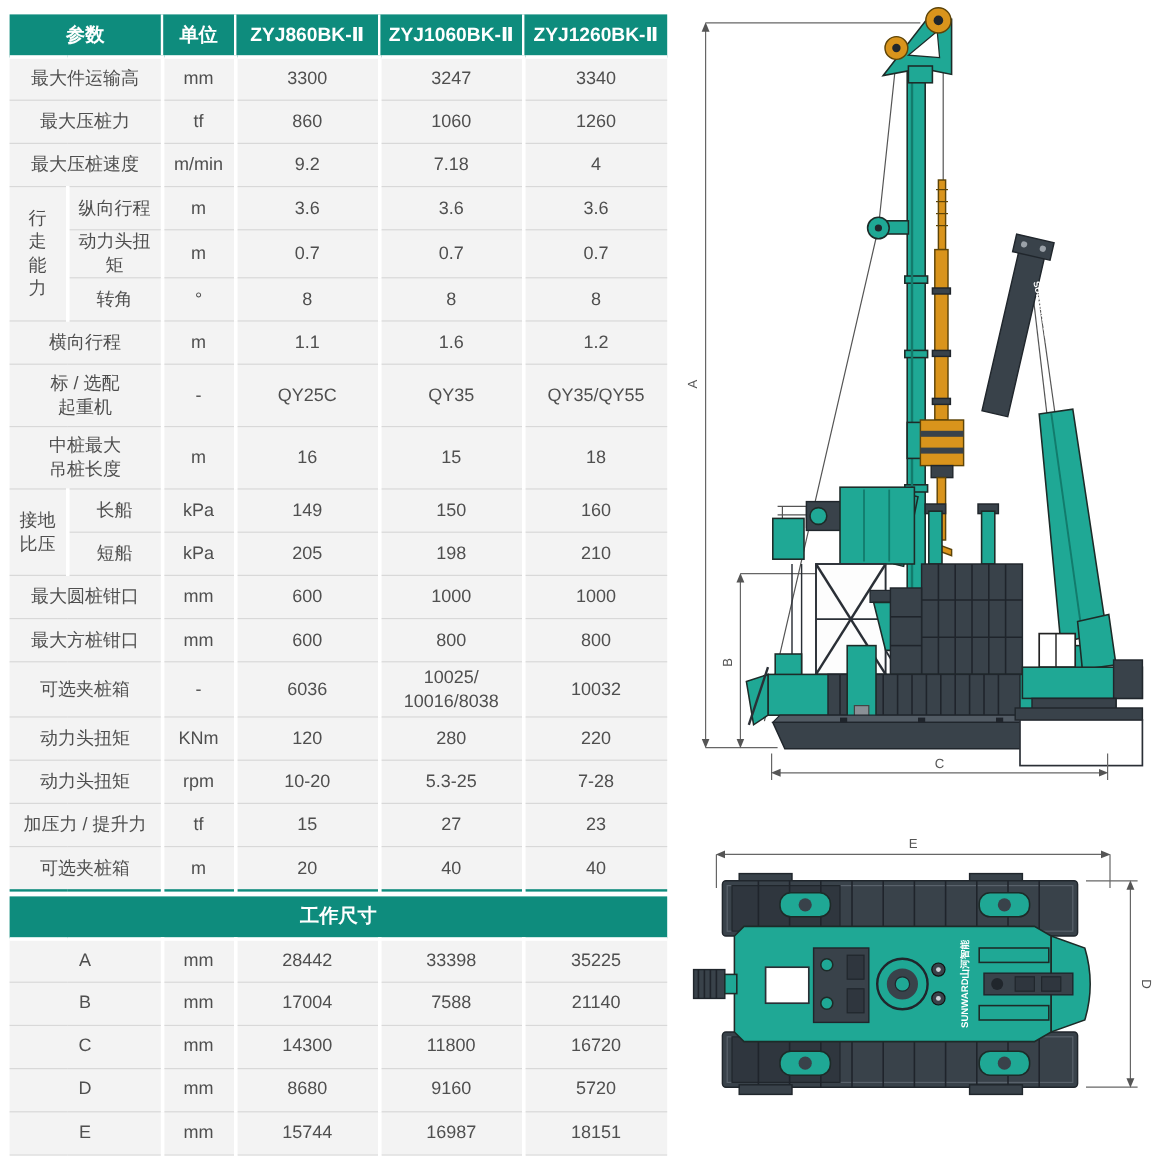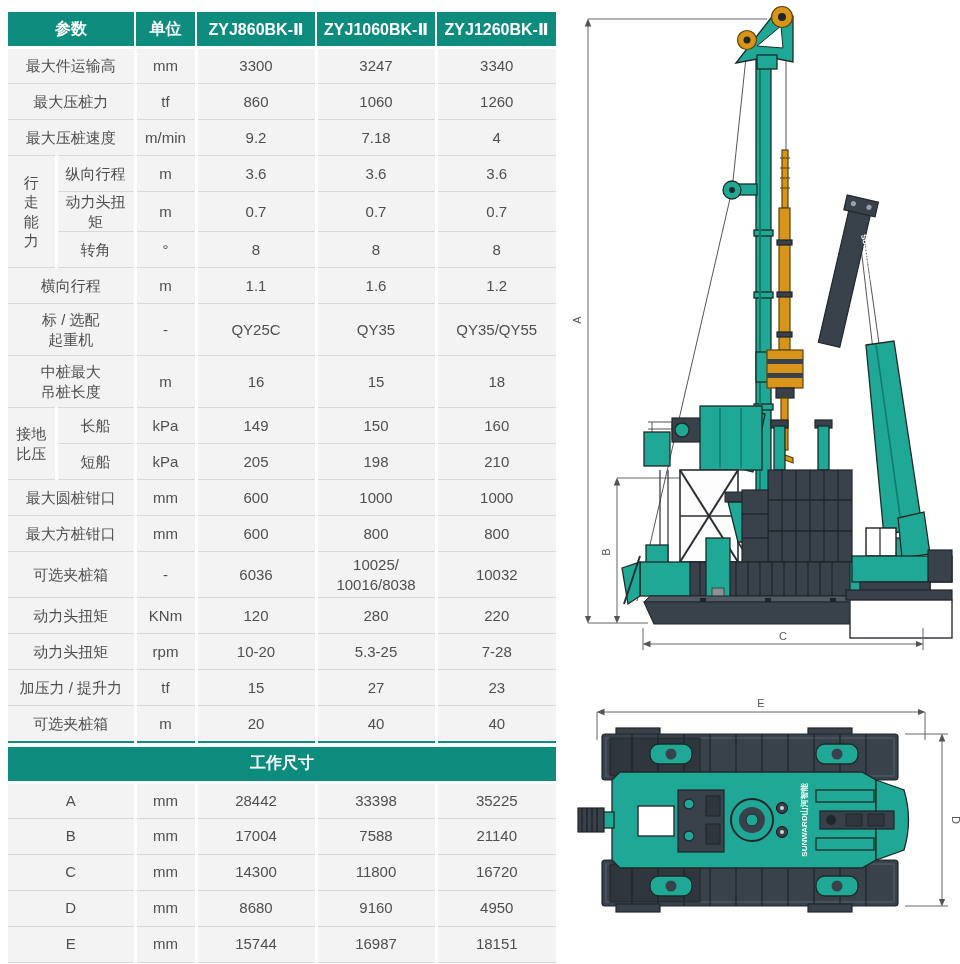"4950" td { text: 4950 -> 5720 }
